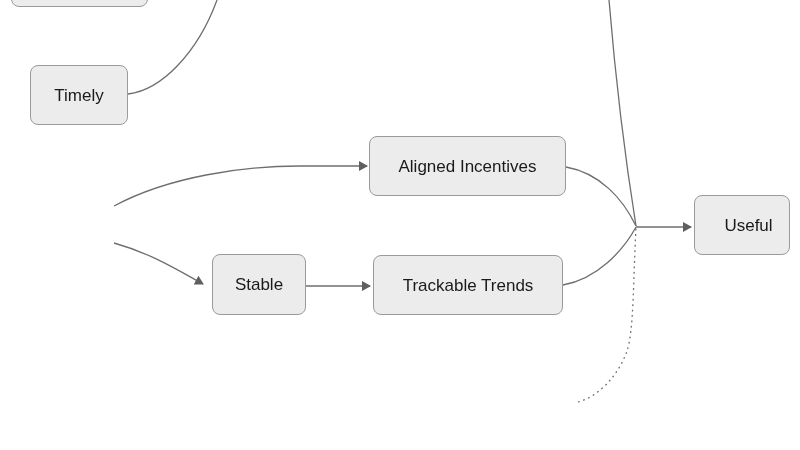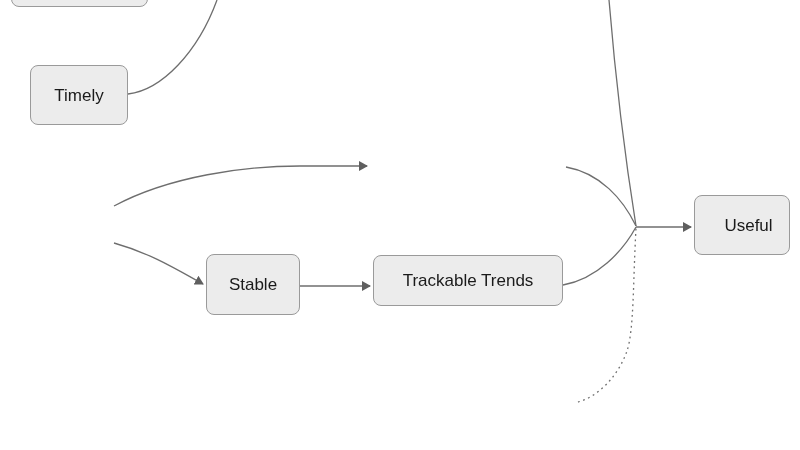"Aligned Incentives" div.node { html: none -> <div> <span>Aligned Incentives</span> </div> }
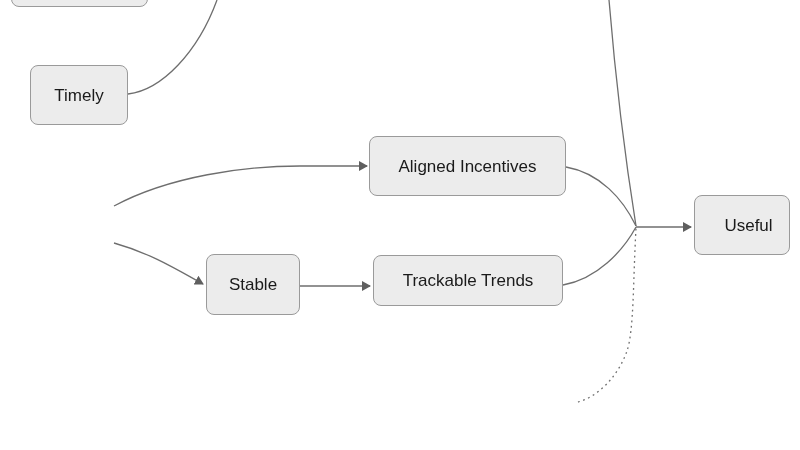"Stable" .n-stable { left: 206px -> 212px }
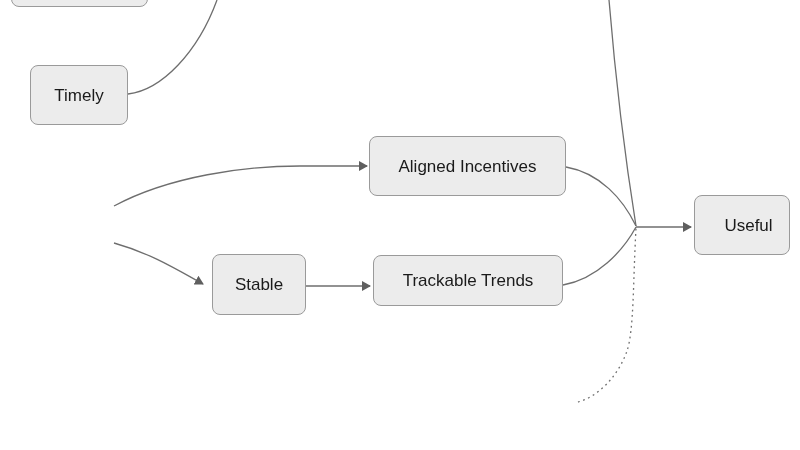"Trackable Trends" .n-trackable { height: 51px -> 60px }
